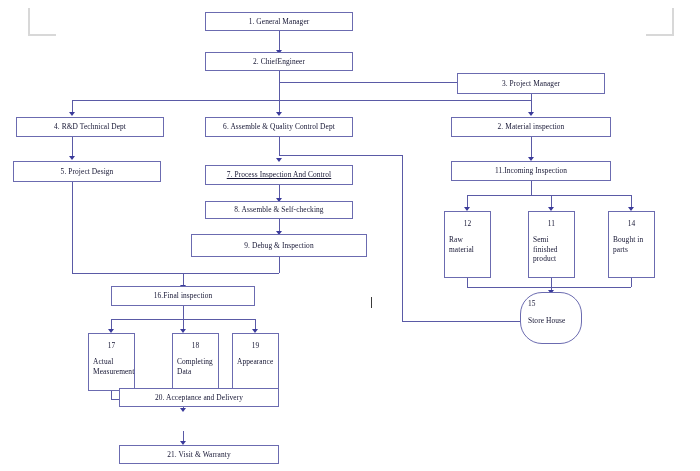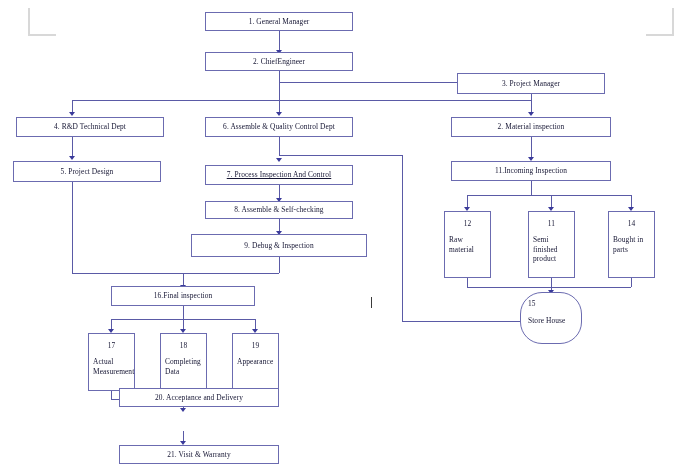"18" div.node { left: 160px -> 172px }
